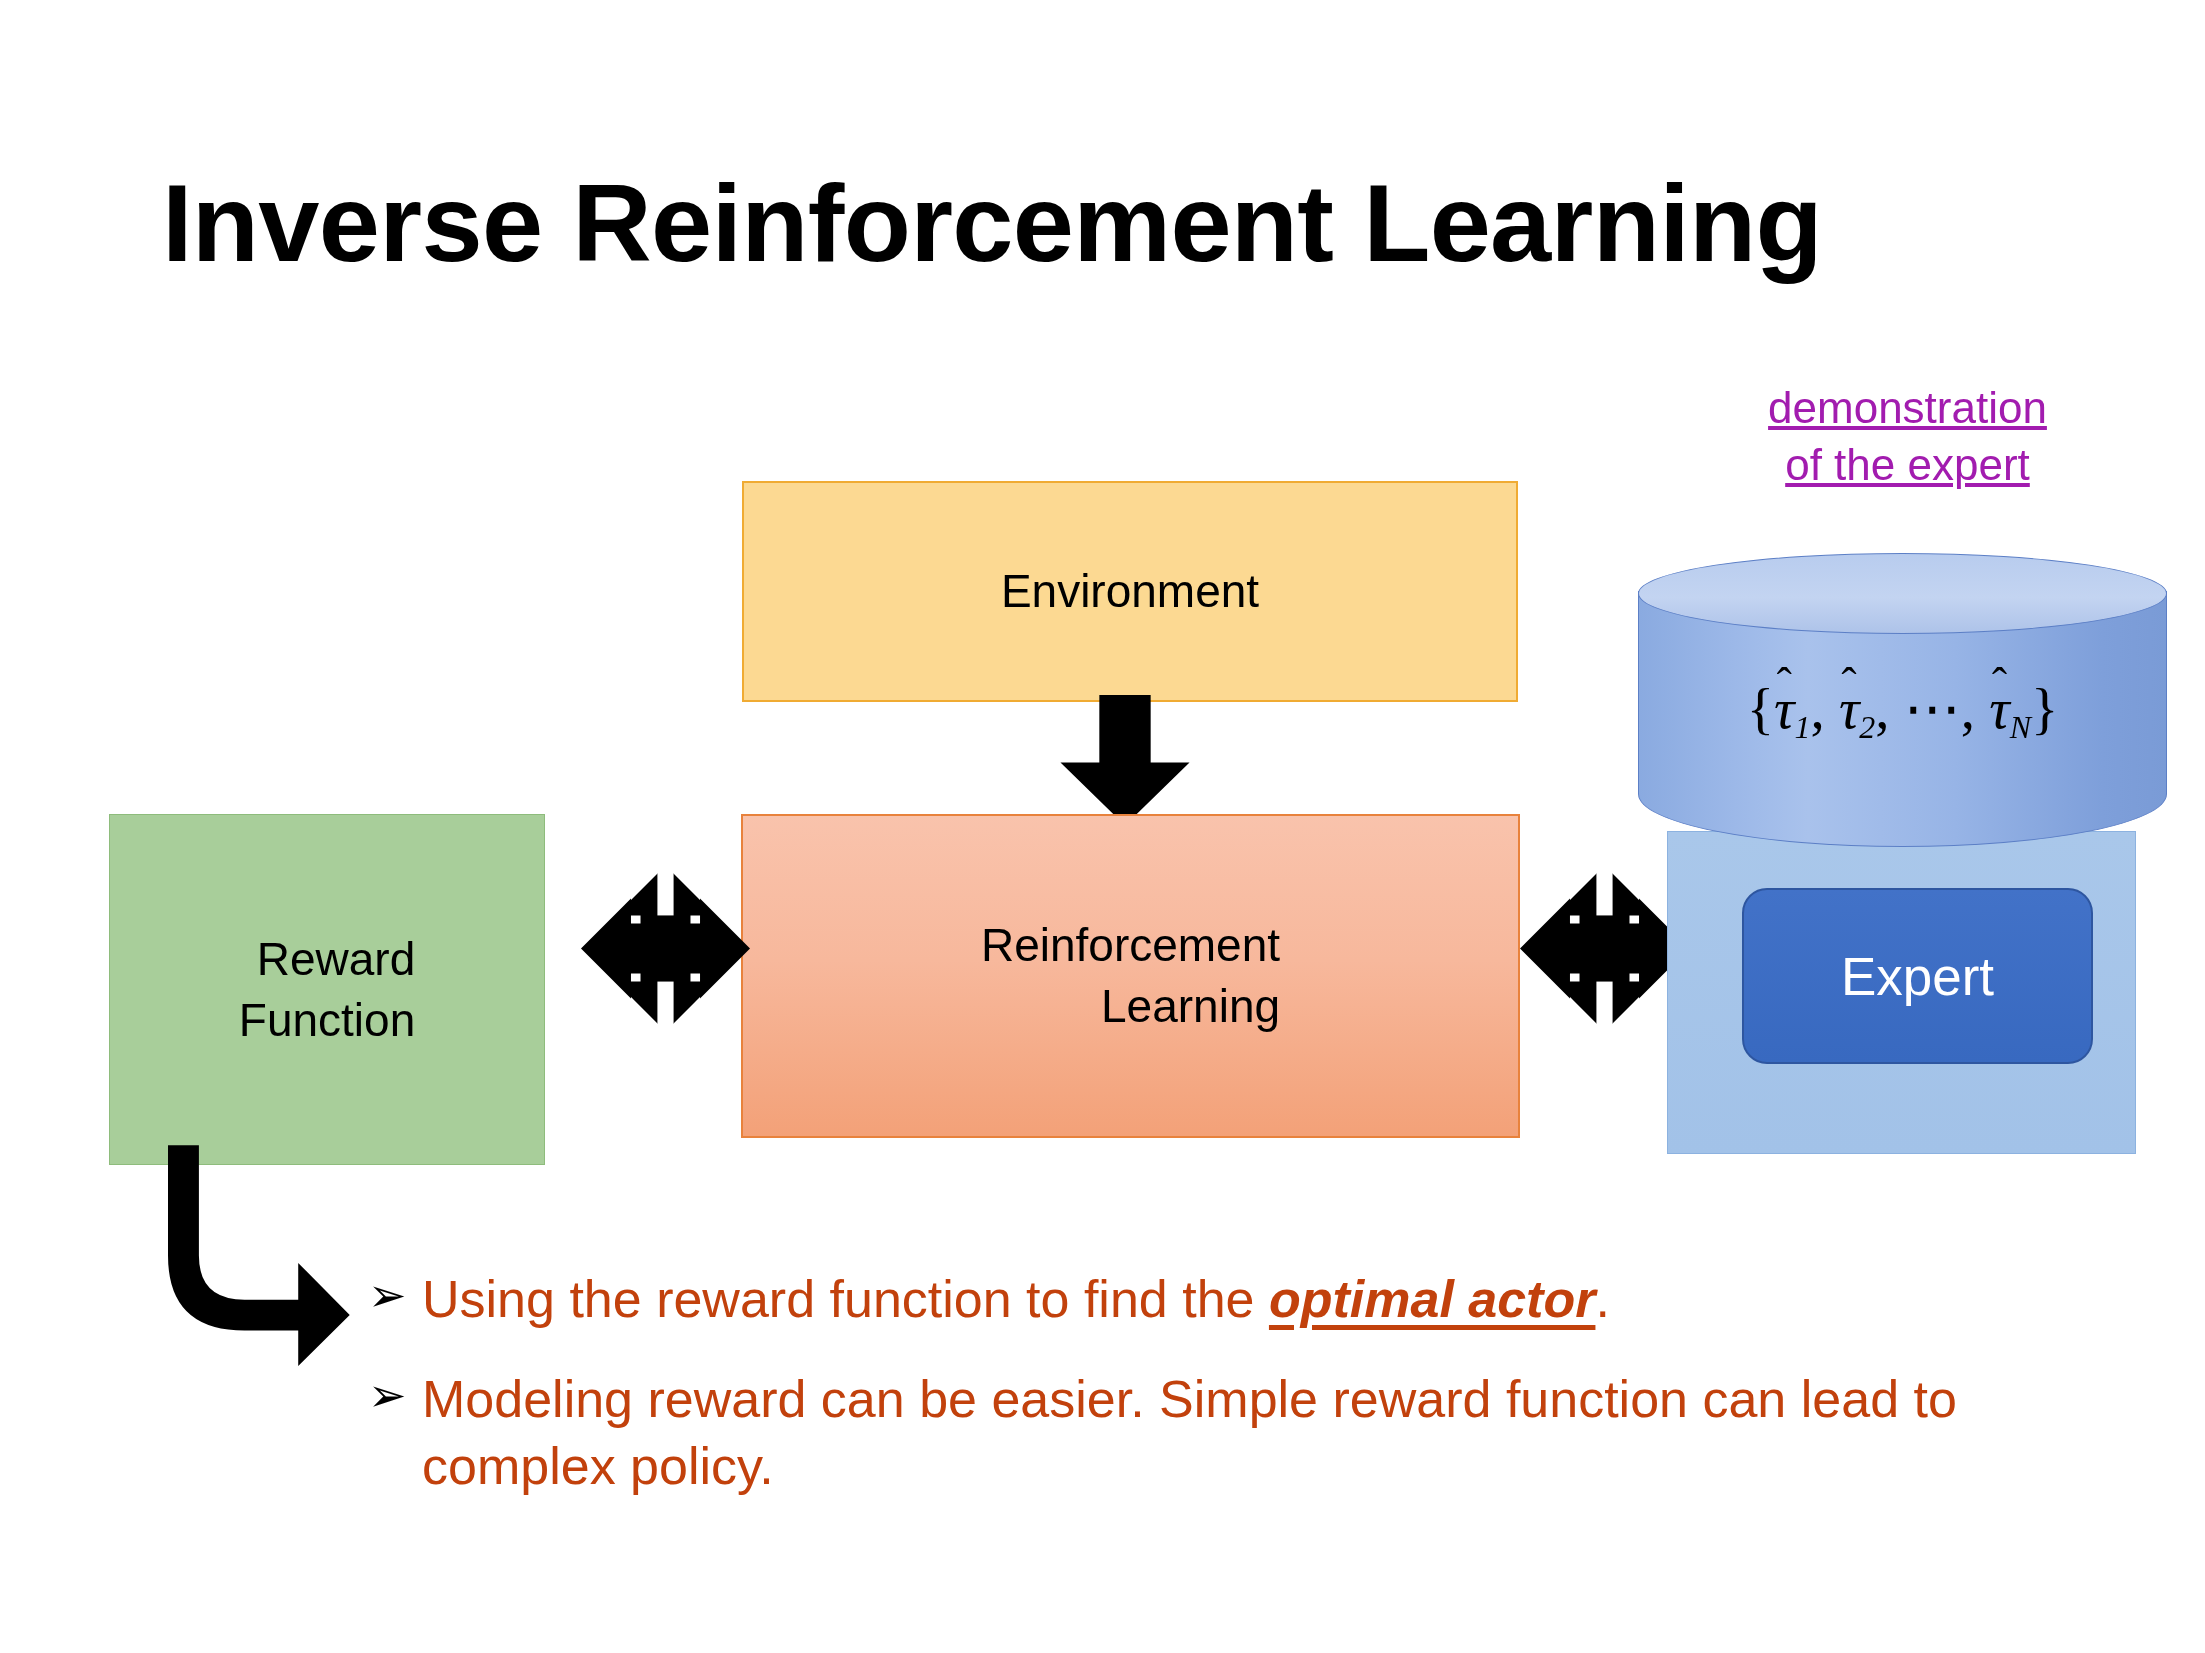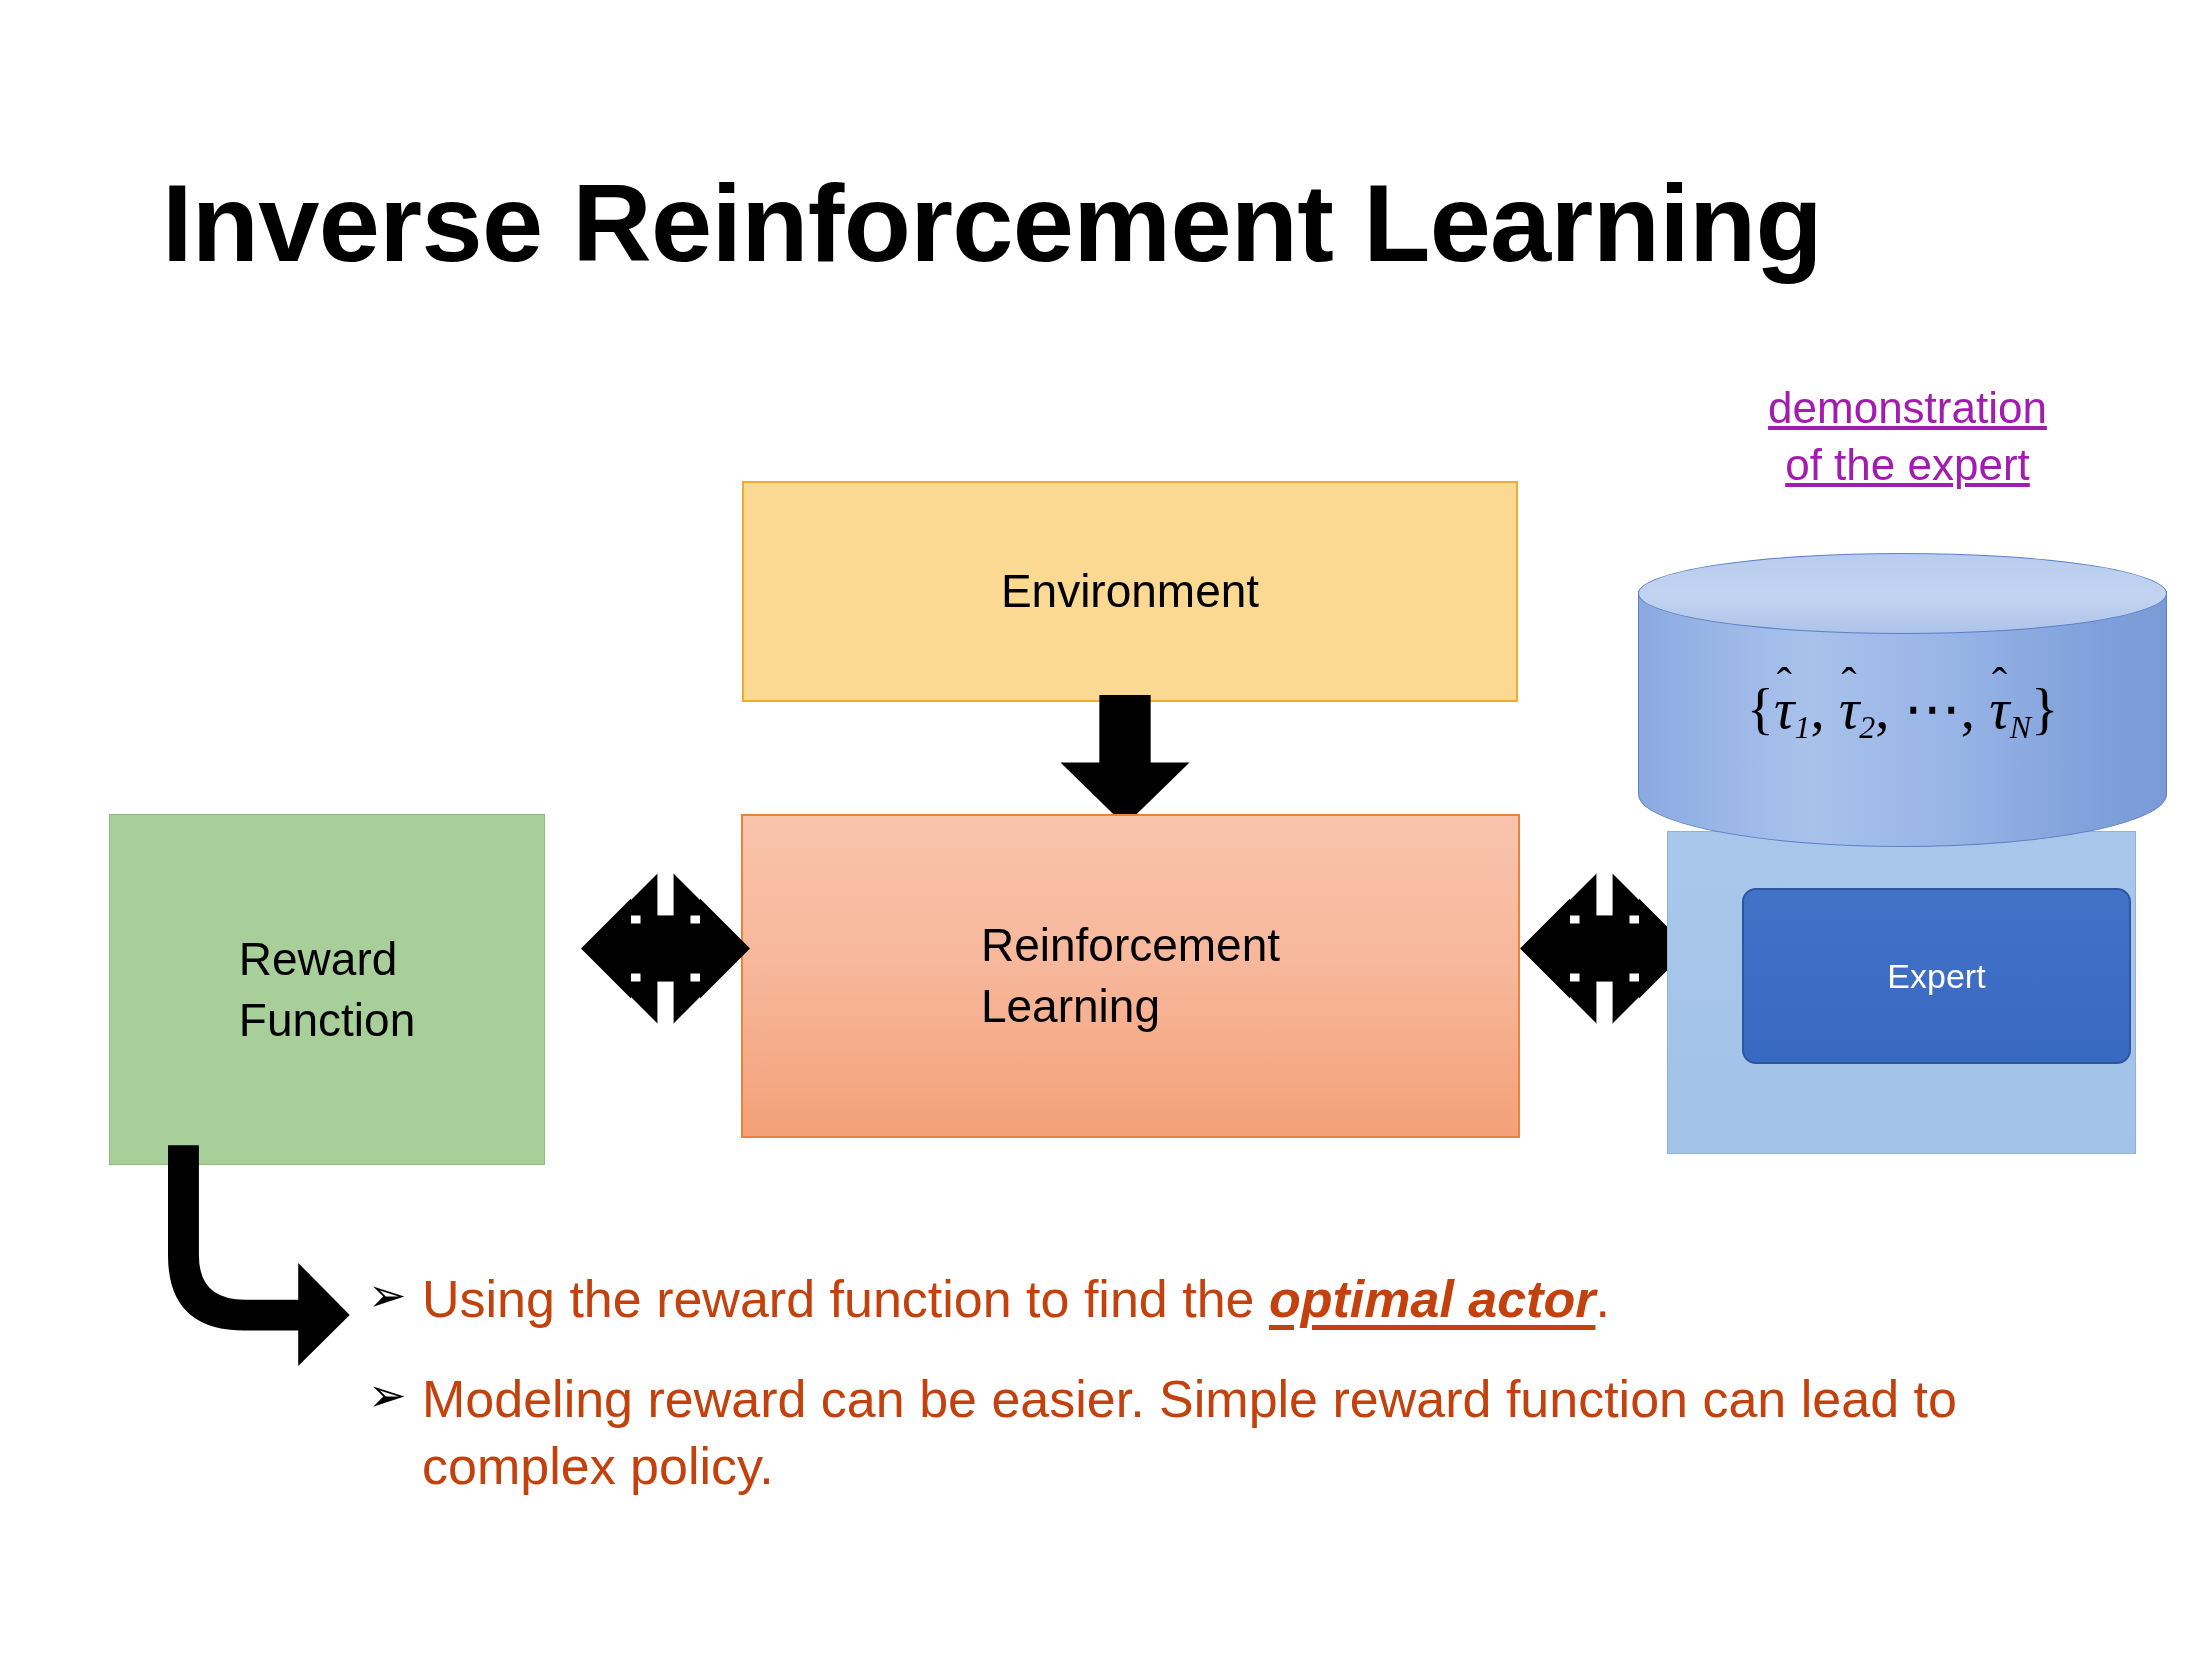"Environment" .flow-box { text-align: left -> right }
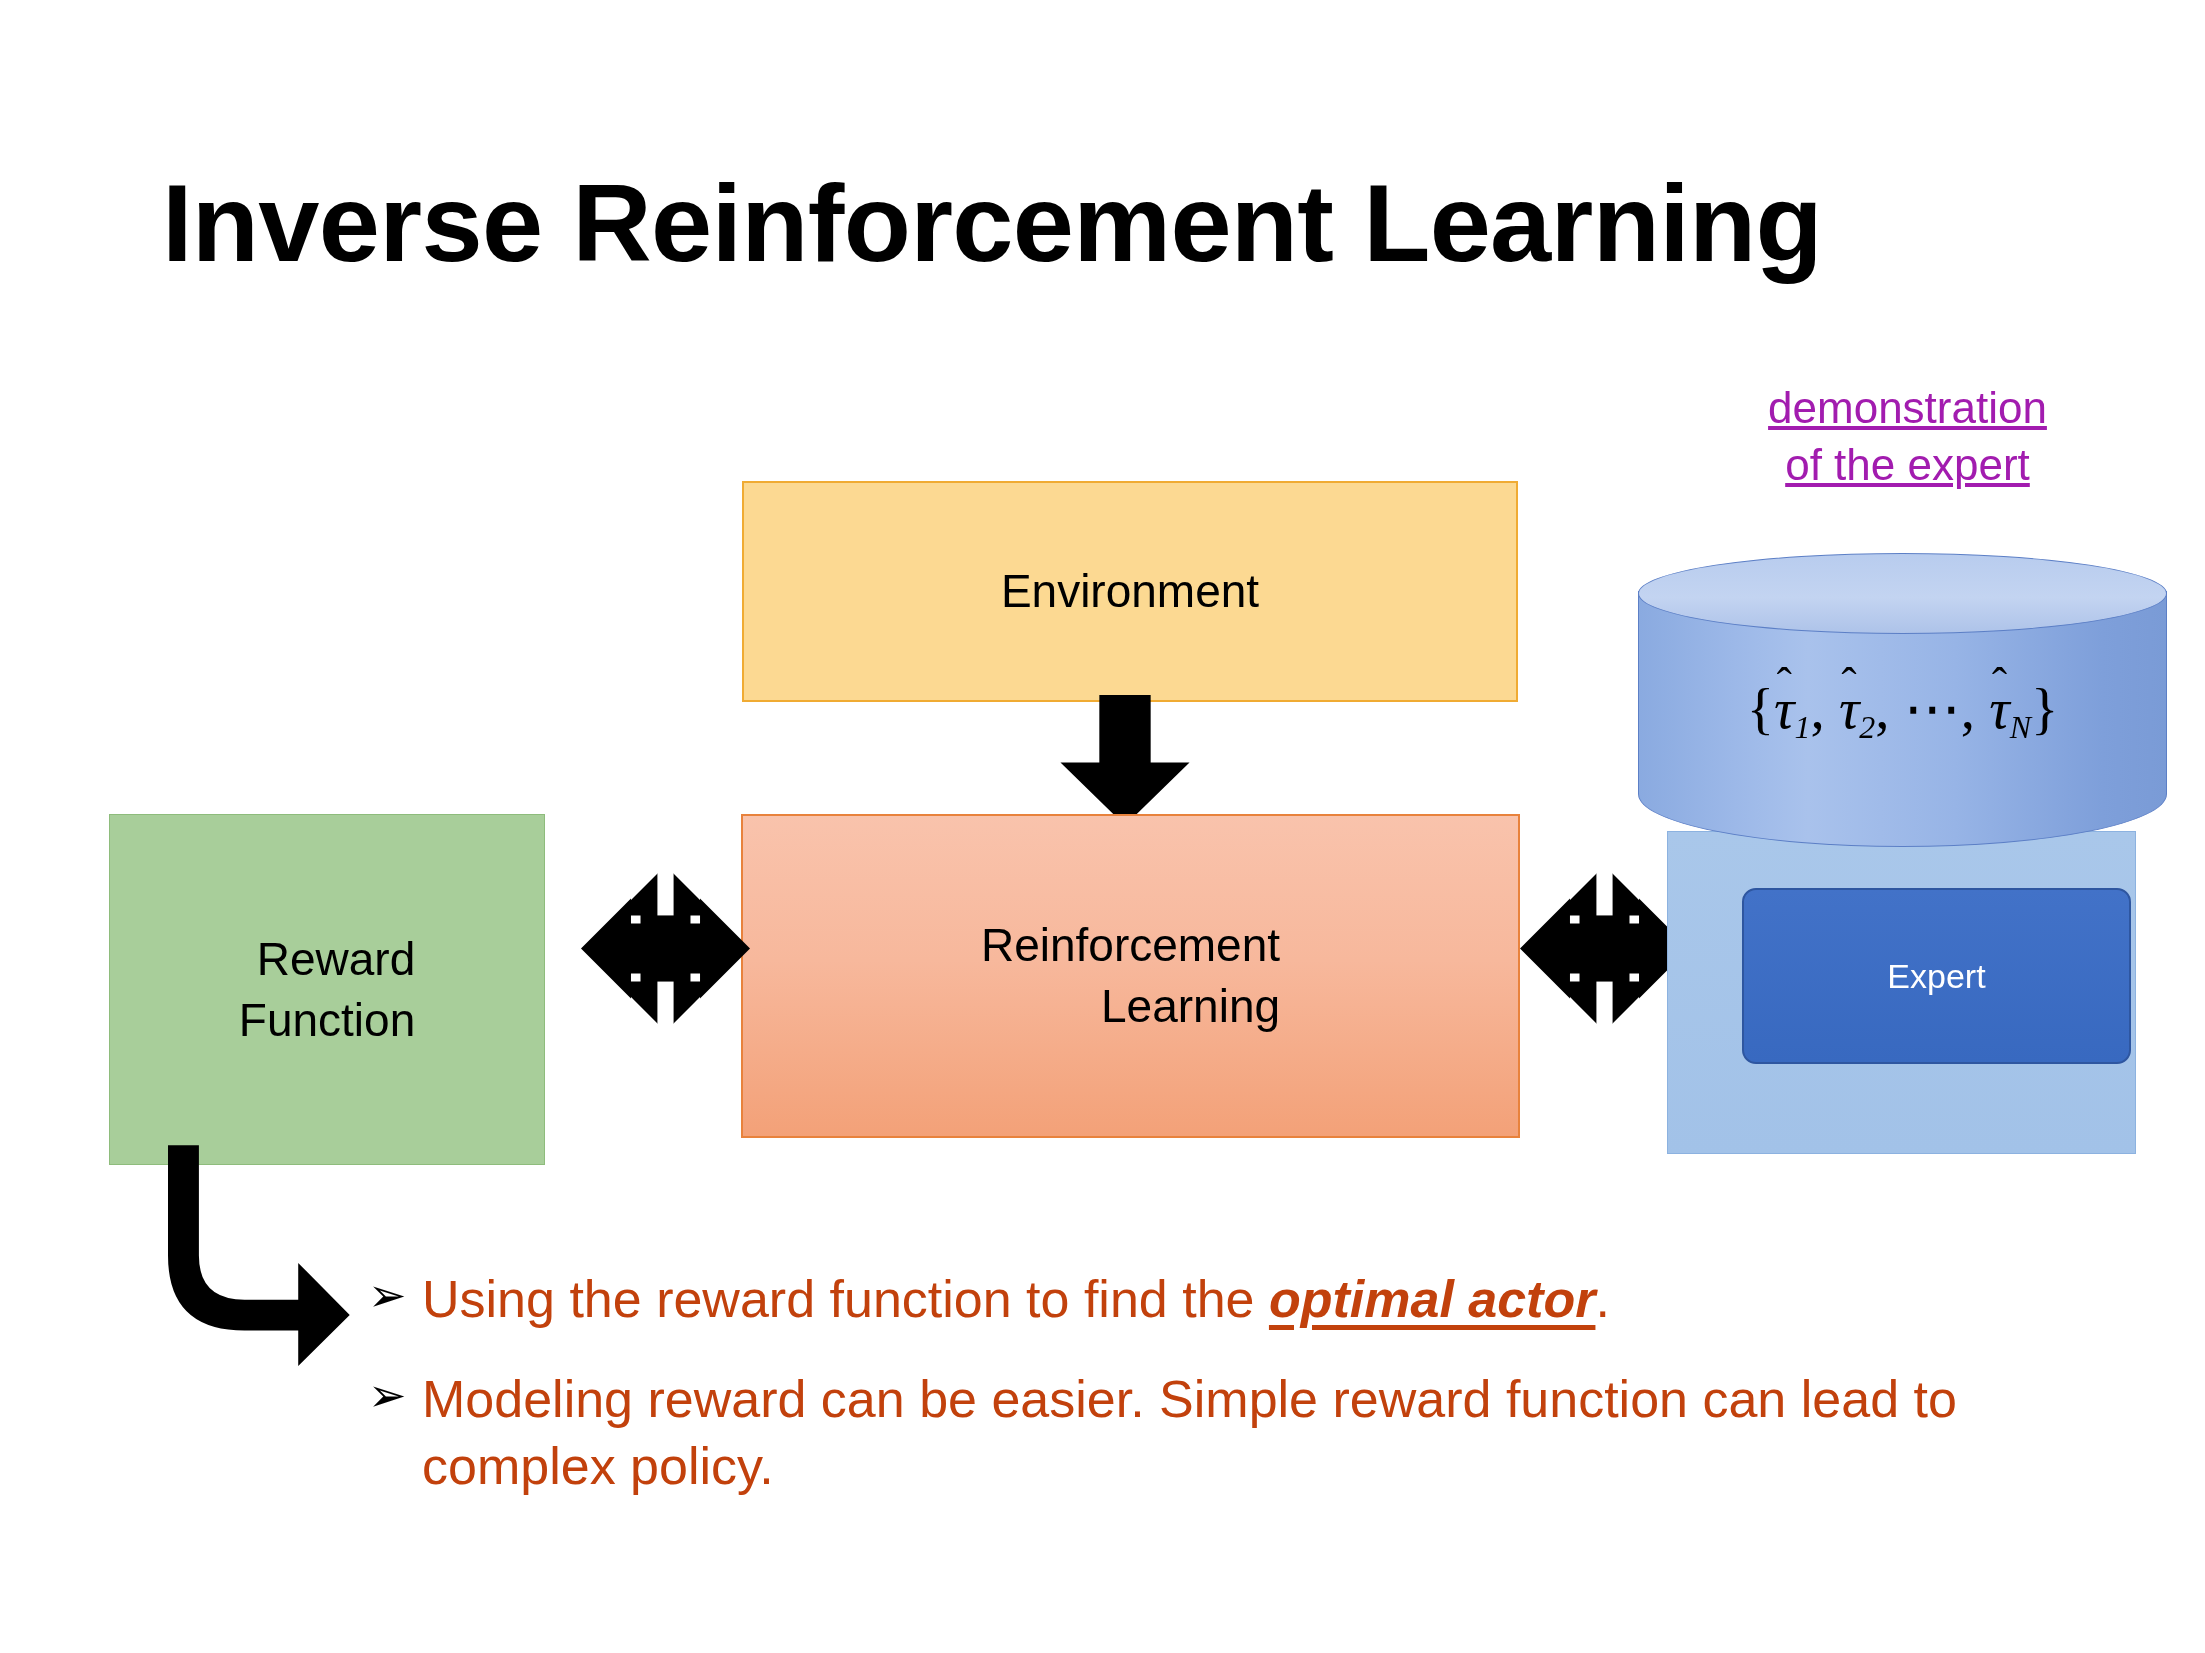"Expert" #expert-chip { border-radius: 14px -> 25px; font-size: 34px -> 53px; width: 389px -> 351px }
